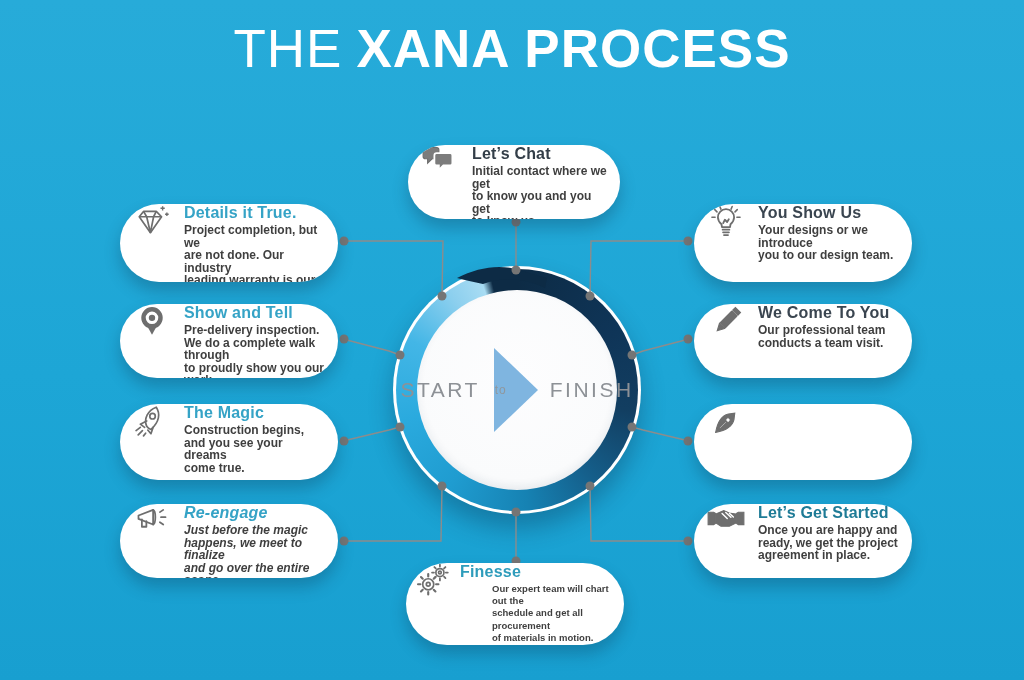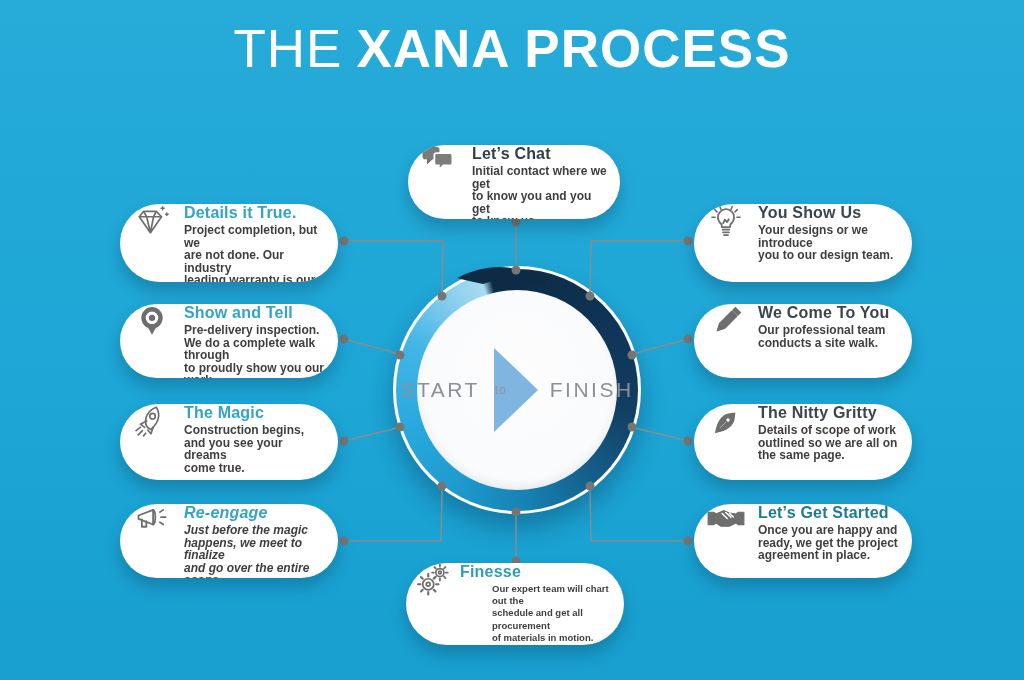"Our professional team" div.card-body { text: site walk -> team visit }
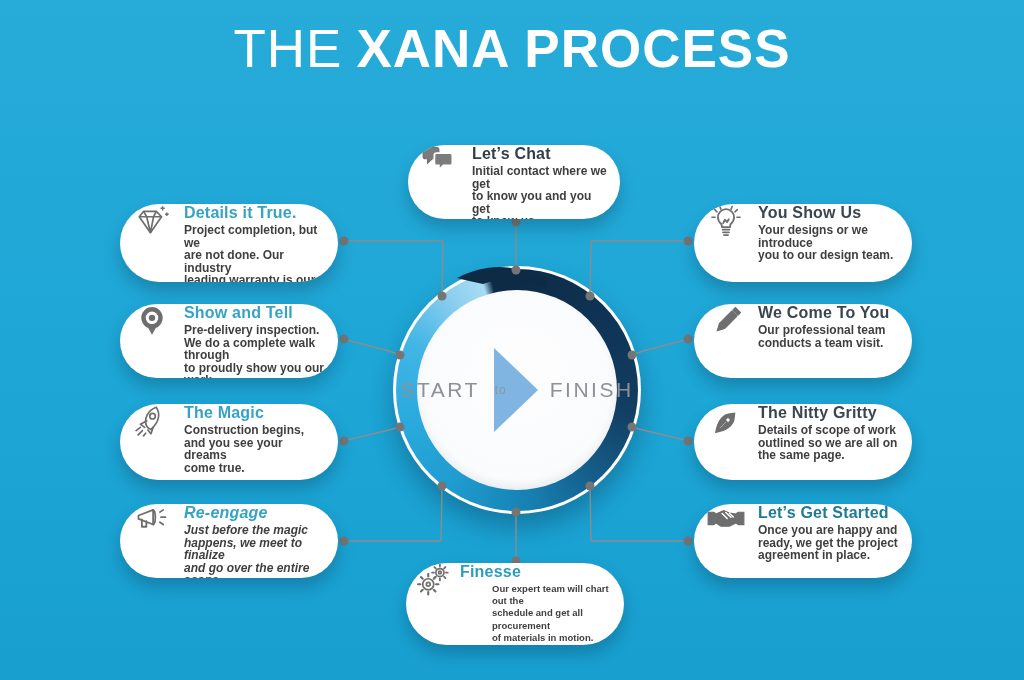"The Nitty Gritty" div.txt { html: <div> <div>The Nitty Gritty</div> <div>Details of scope of work outlined so we are all on the same page.</div> </div> -> none }
